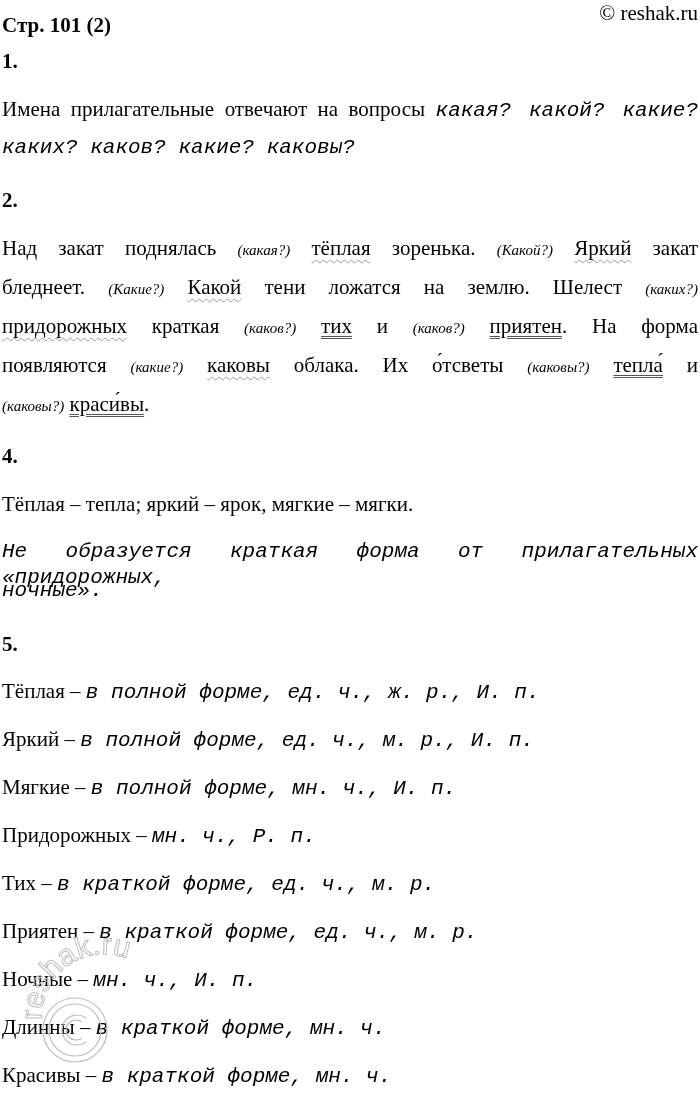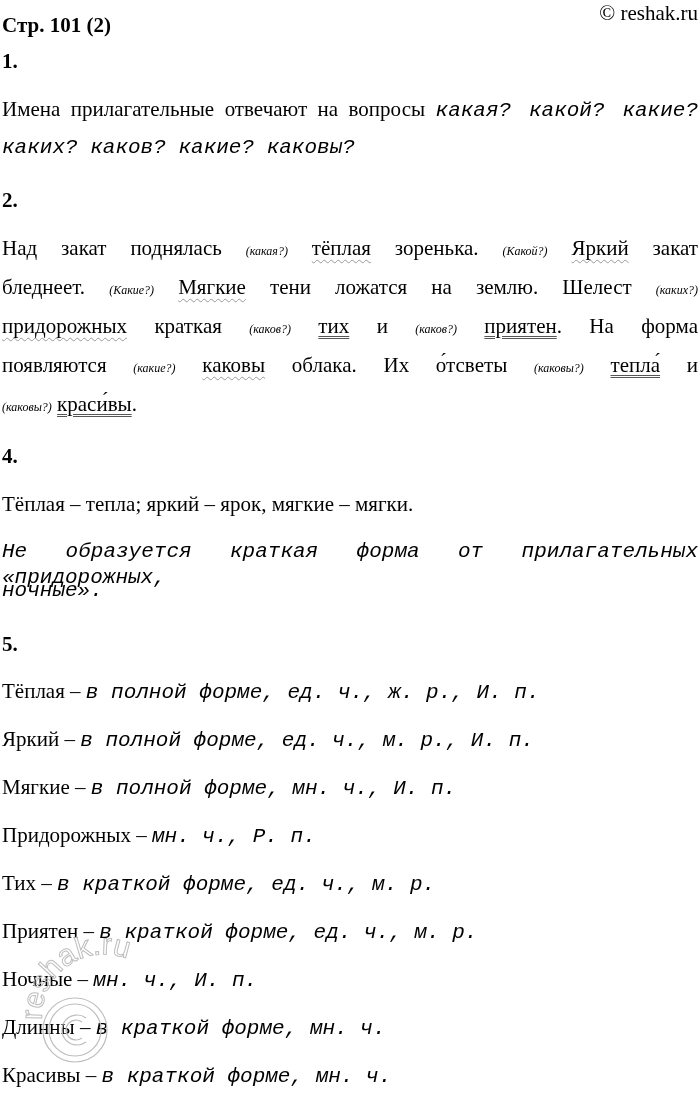"(какая?)" .q { font-size: 12px -> 15px }
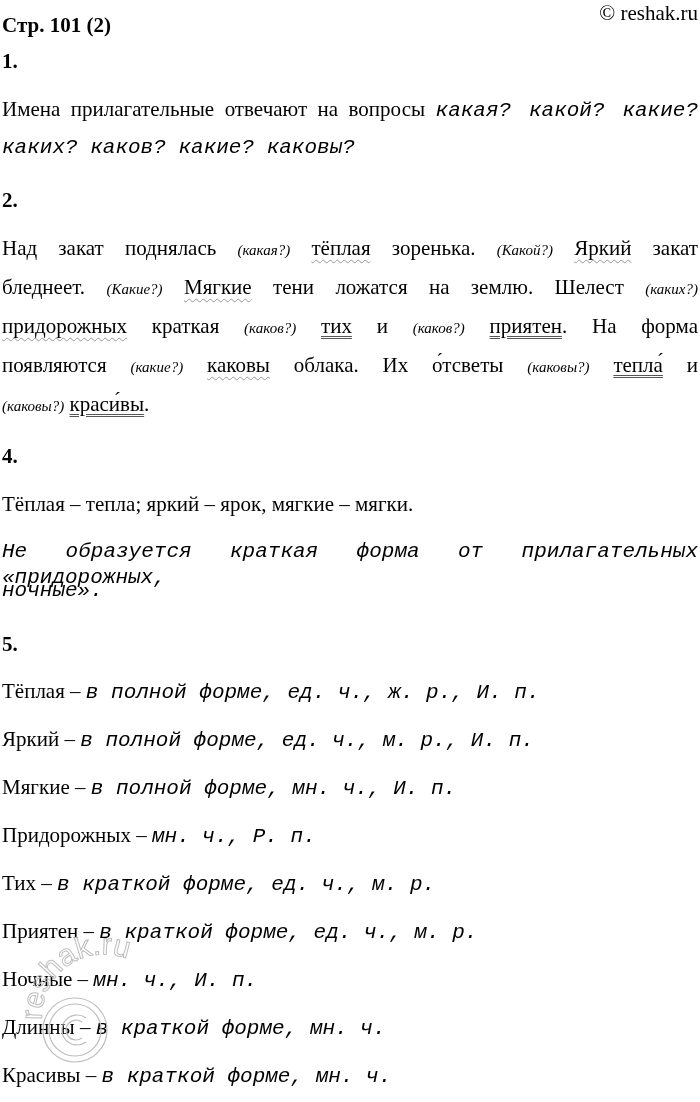"Мягкие" span.wavy { text: Мягкие -> Какой }
